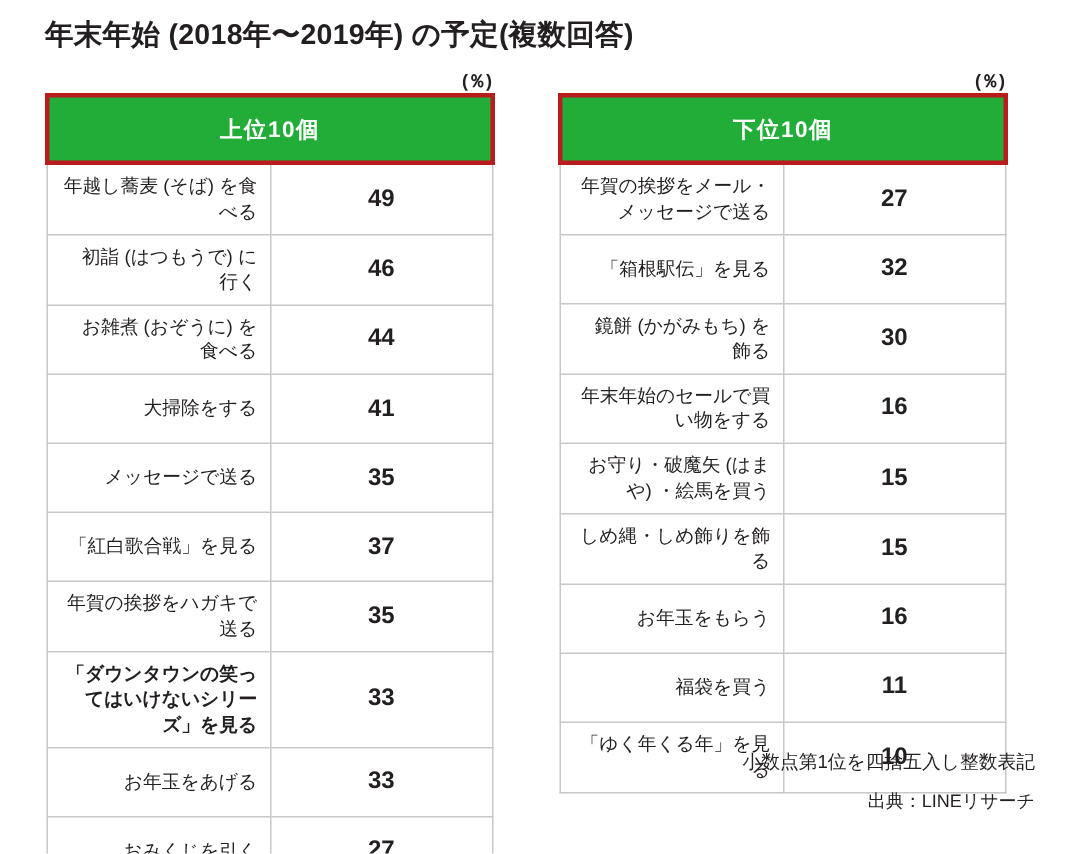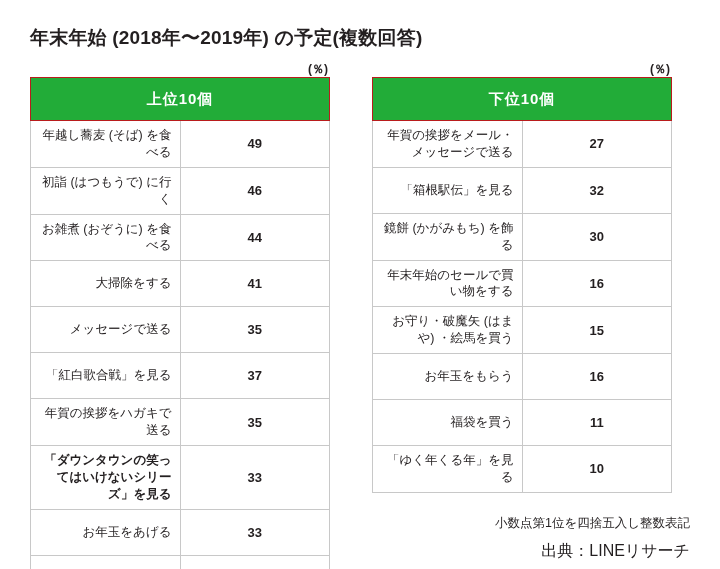"年末年始 (2018年〜2019年) の予定(複数回答)" .page { margin-top: 15px -> none }
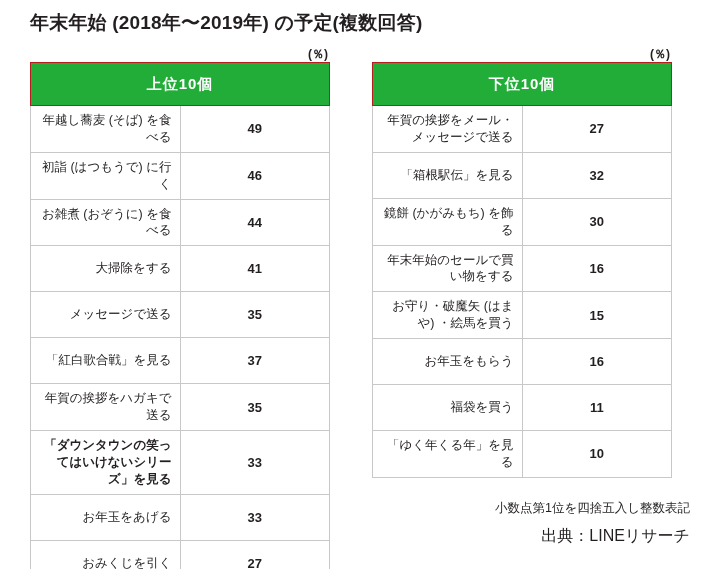"上位10個" table.rank th.header { border: 1px solid #b91c1c -> 3px solid #b91c1c }
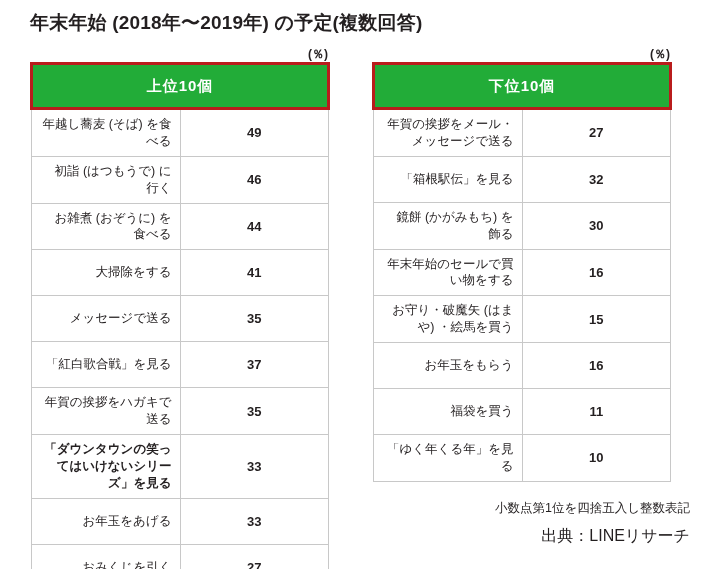"49" table.rank td.value { font-size: 13px -> 16px }
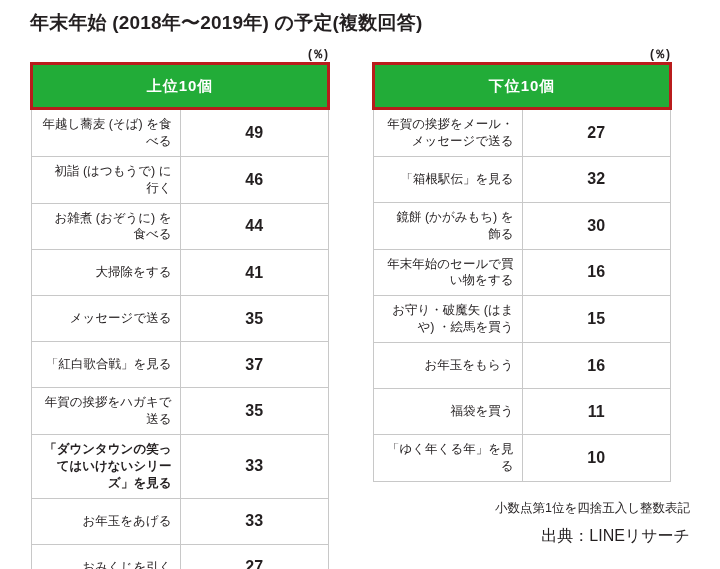"しめ縄・しめ飾りを飾る" tr.row { html: none -> <tr> <td>しめ縄・しめ飾りを飾る</td> <td>15</td> </tr> }
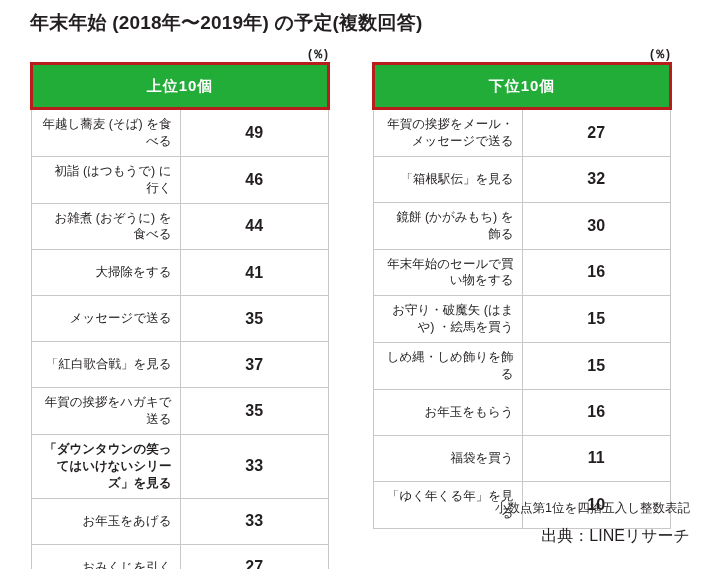"出典：LINEリサーチ" .source { font-size: 16px -> 12px }
